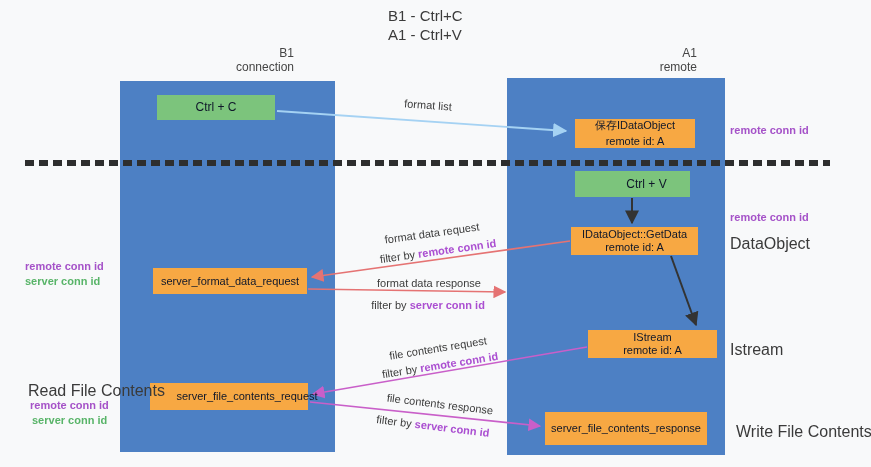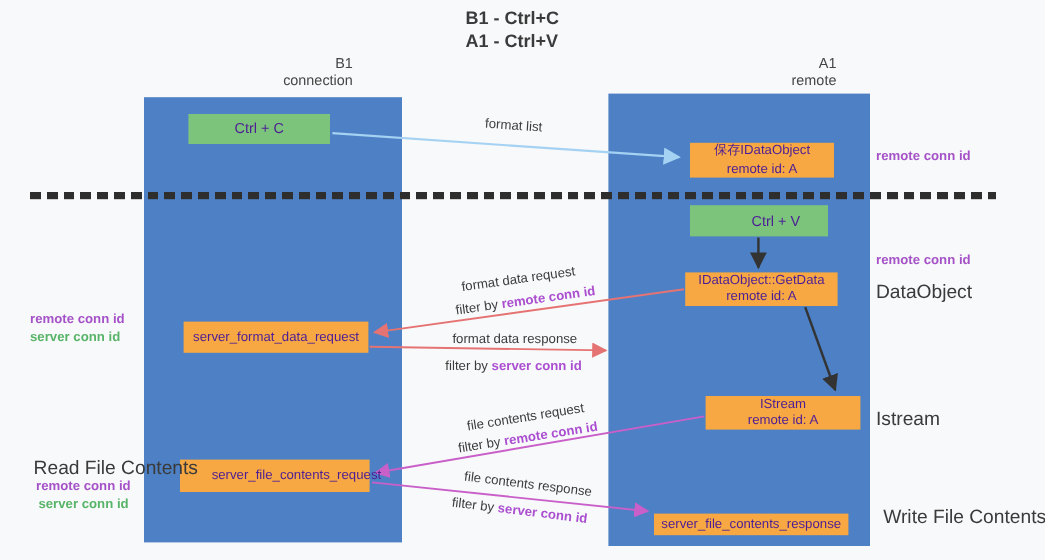"B1 - Ctrl+C" .title { font-weight: bold -> none }
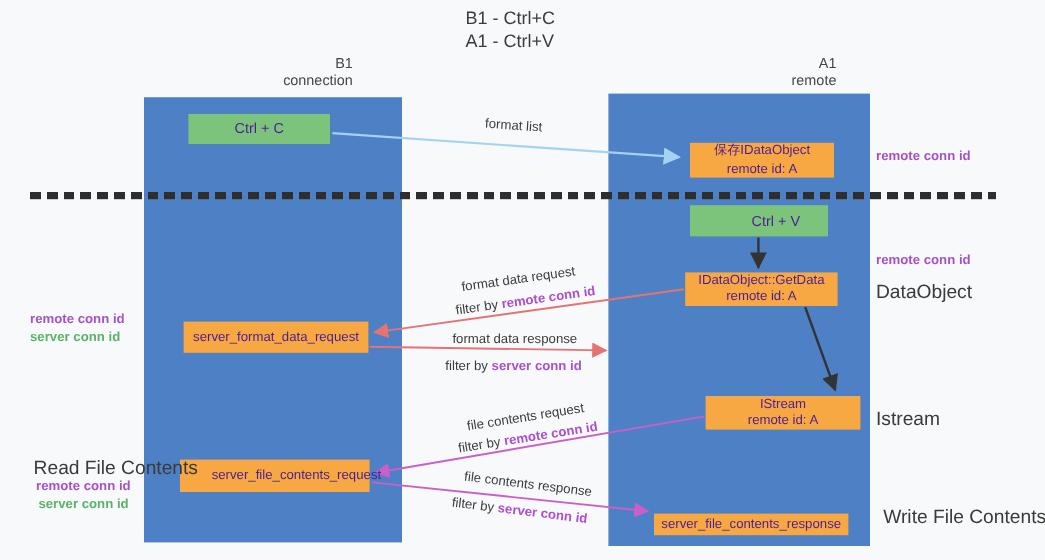"Ctrl + C" .node { color: #4c1d95 -> #0f172a }
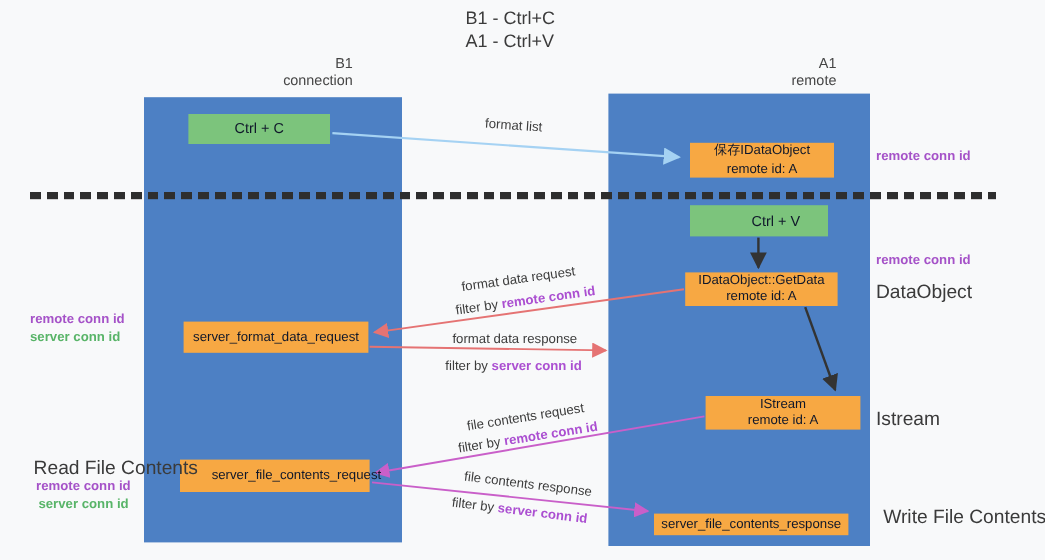"server_file_contents_response" div.node { height: 18px -> 33px; top: 428px -> 412px }
